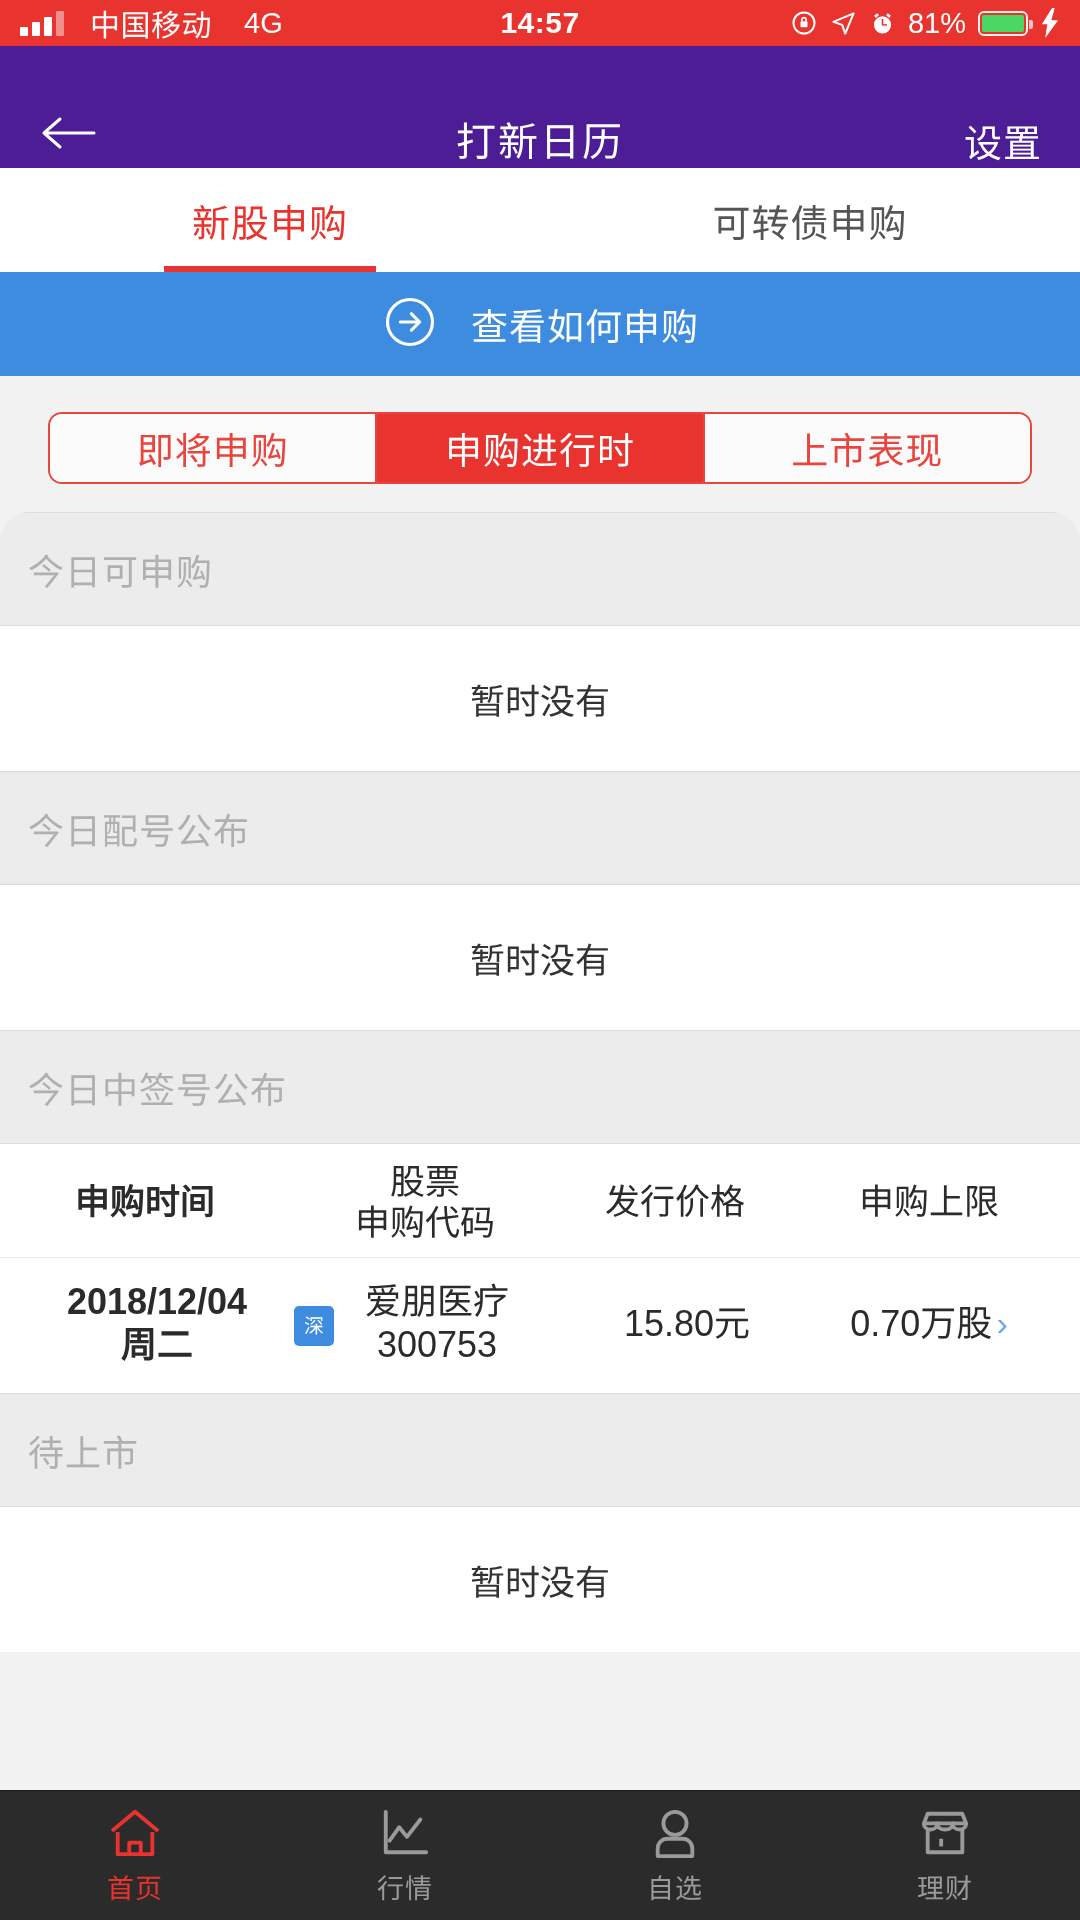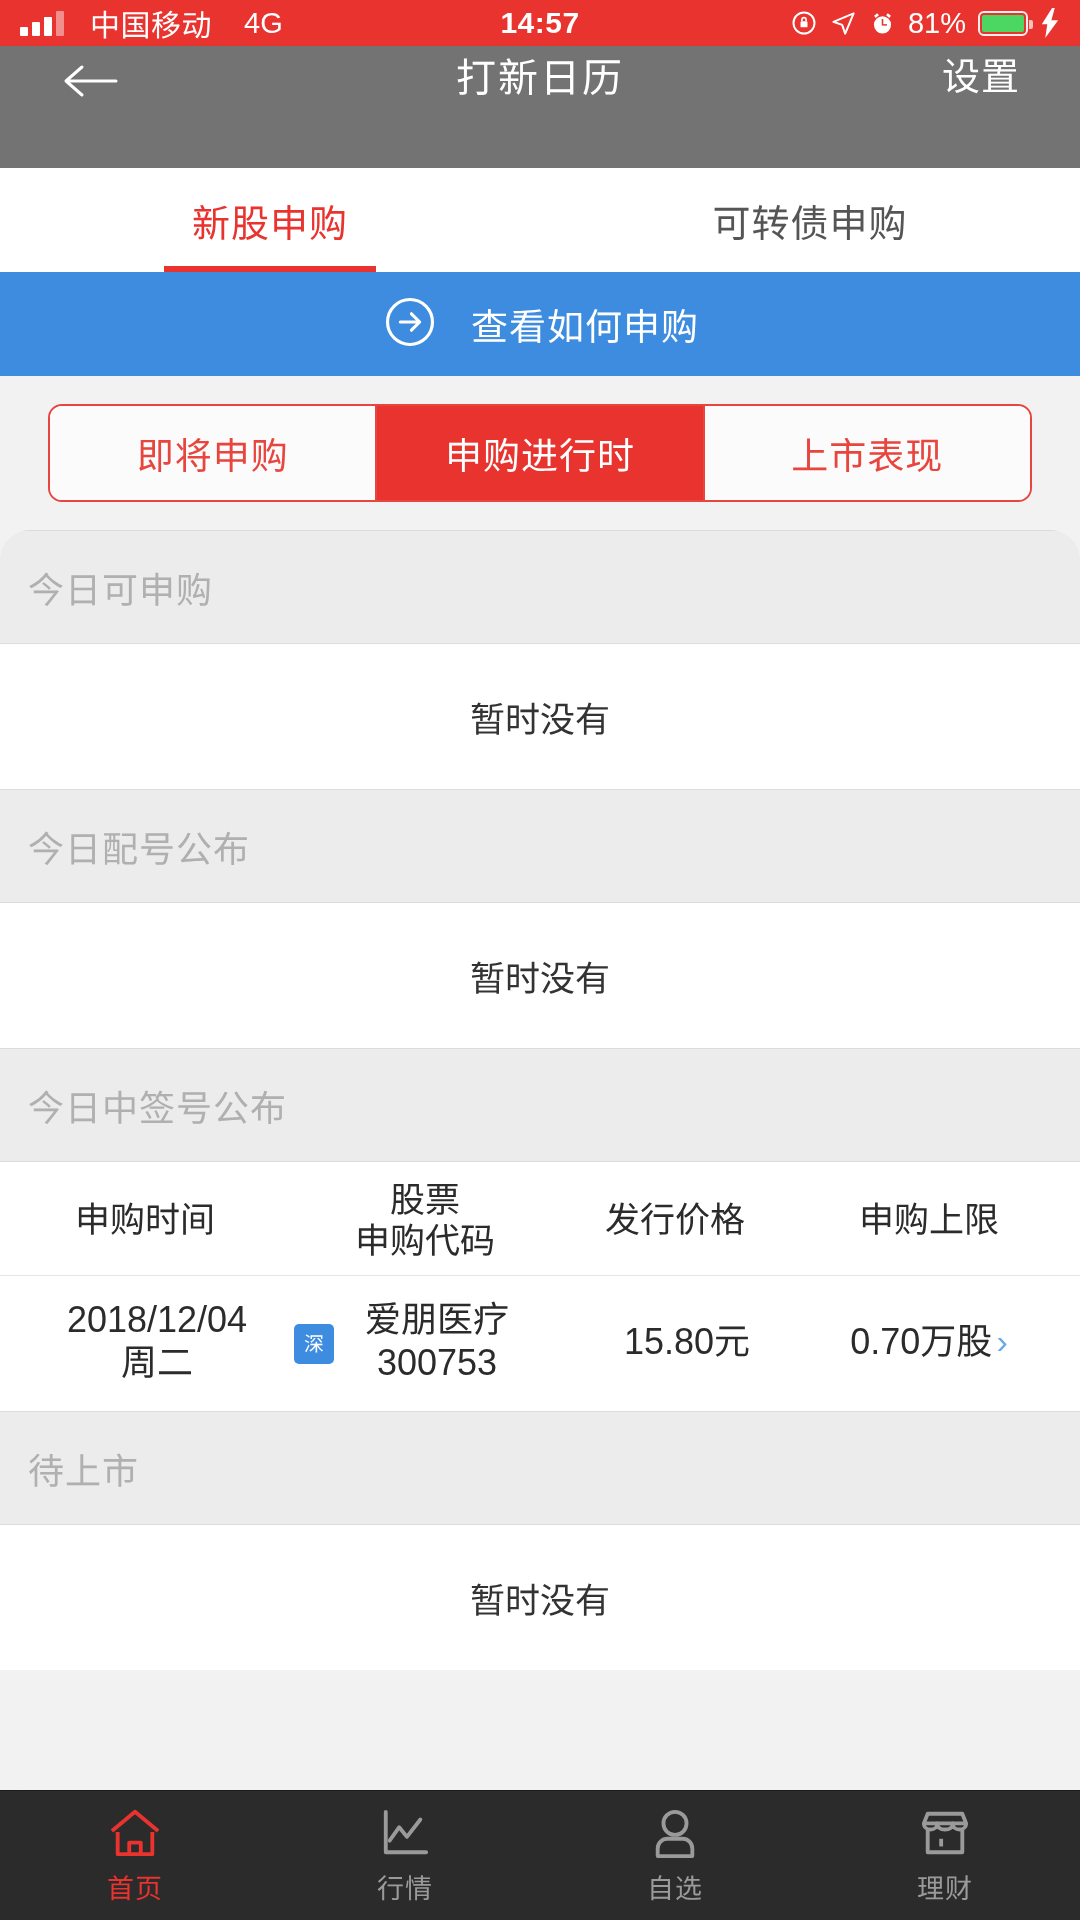"打新日历" .navbar { align-items: flex-start -> flex-end; background: #737373 -> #4c1d95; padding: 0 60px -> 0 38px }
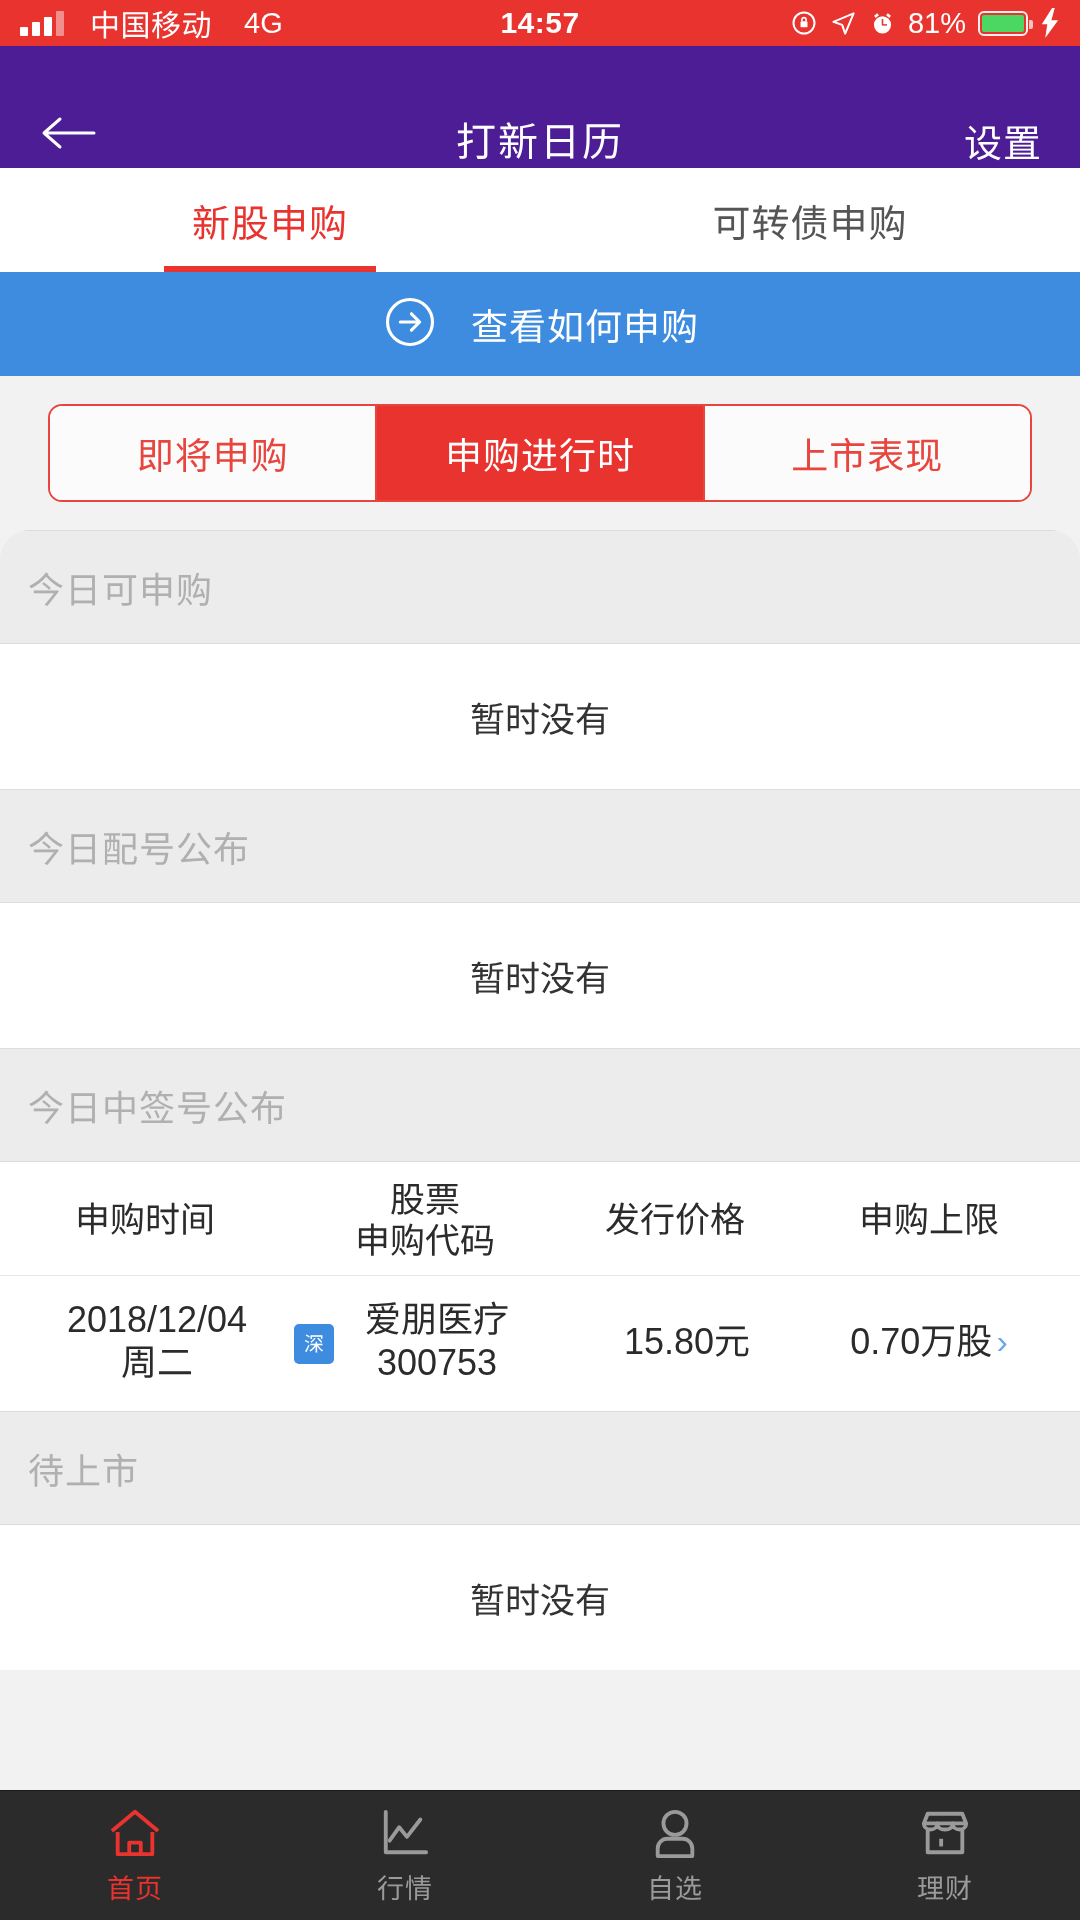"即将申购" .segment { height: 98px -> 72px; margin-top: none -> 8px }
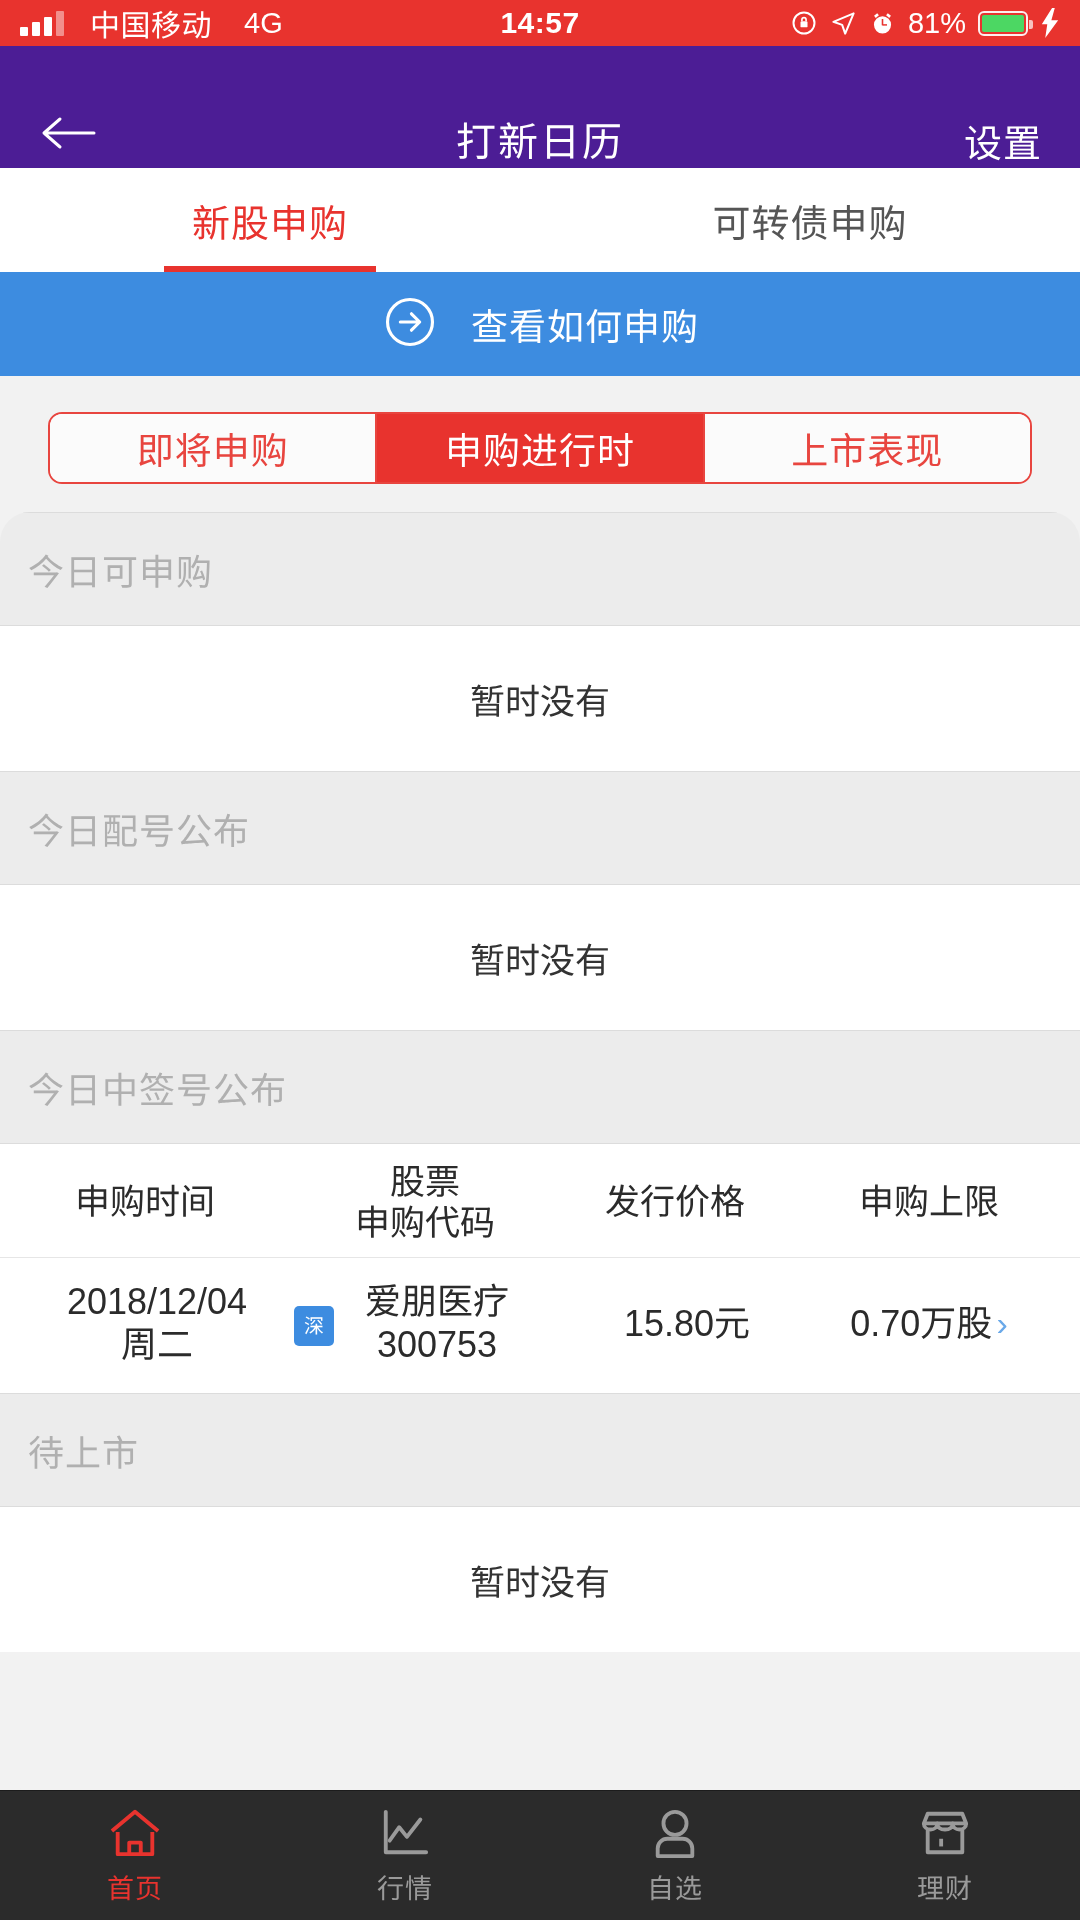"申购时间" .c1 { font-weight: none -> bold }
